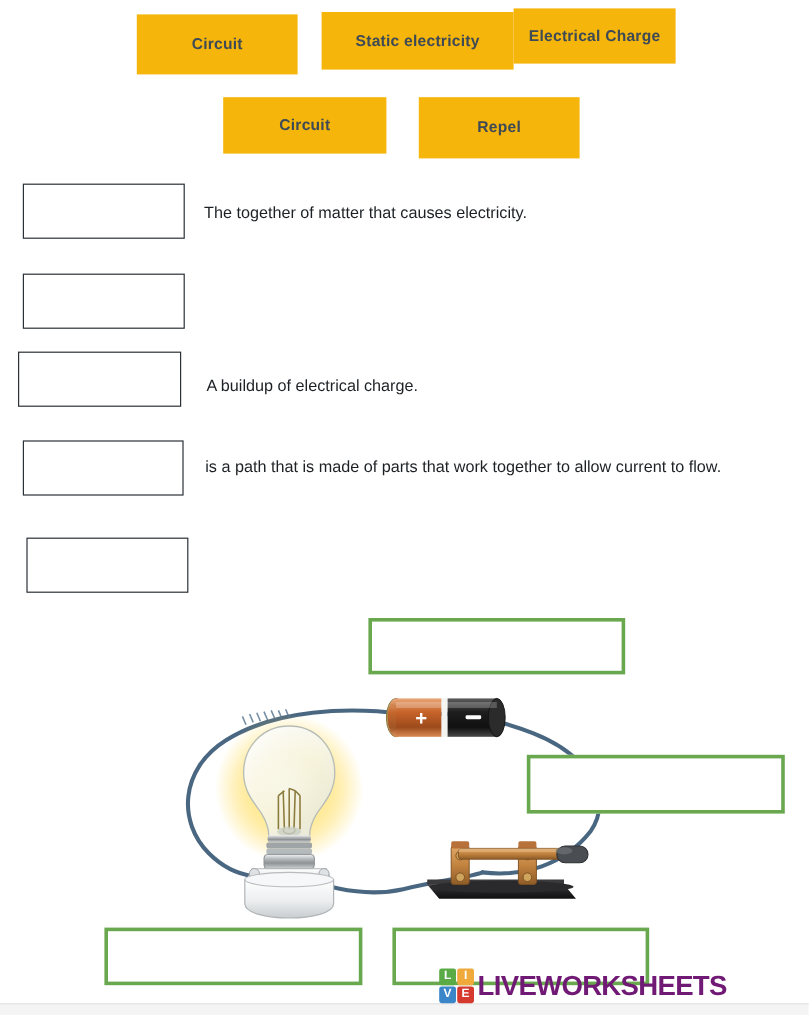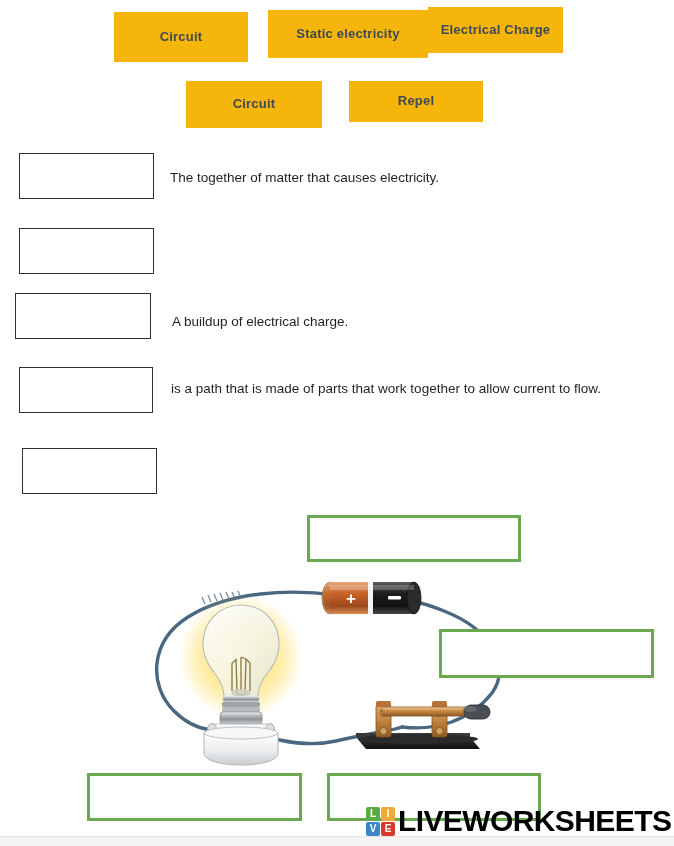"Repel" div.chip { height: 41px -> 51px }
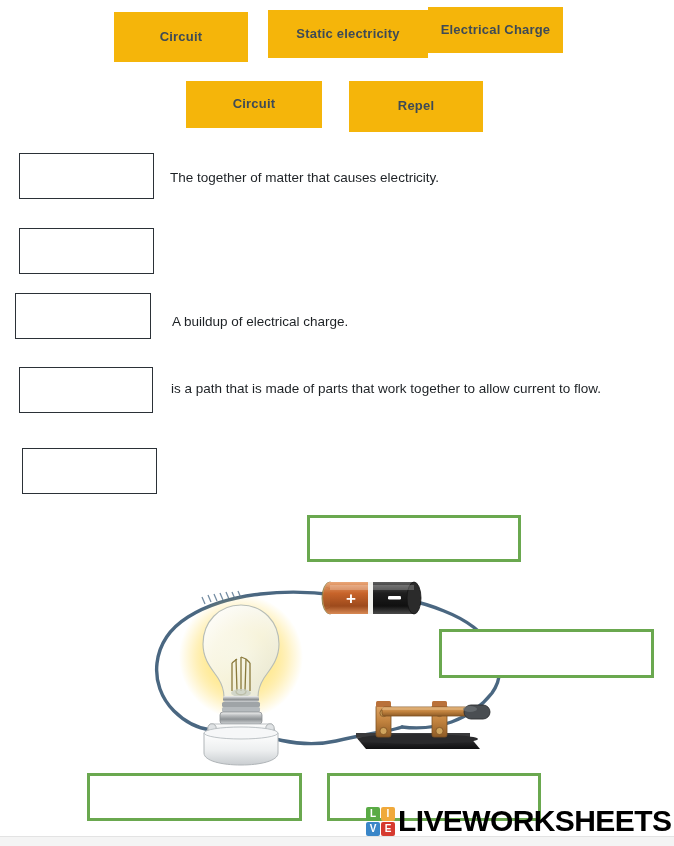"LIVEWORKSHEETS" #lw-word { color: #000000 -> #701a75; font-size: 30px -> 23px }
